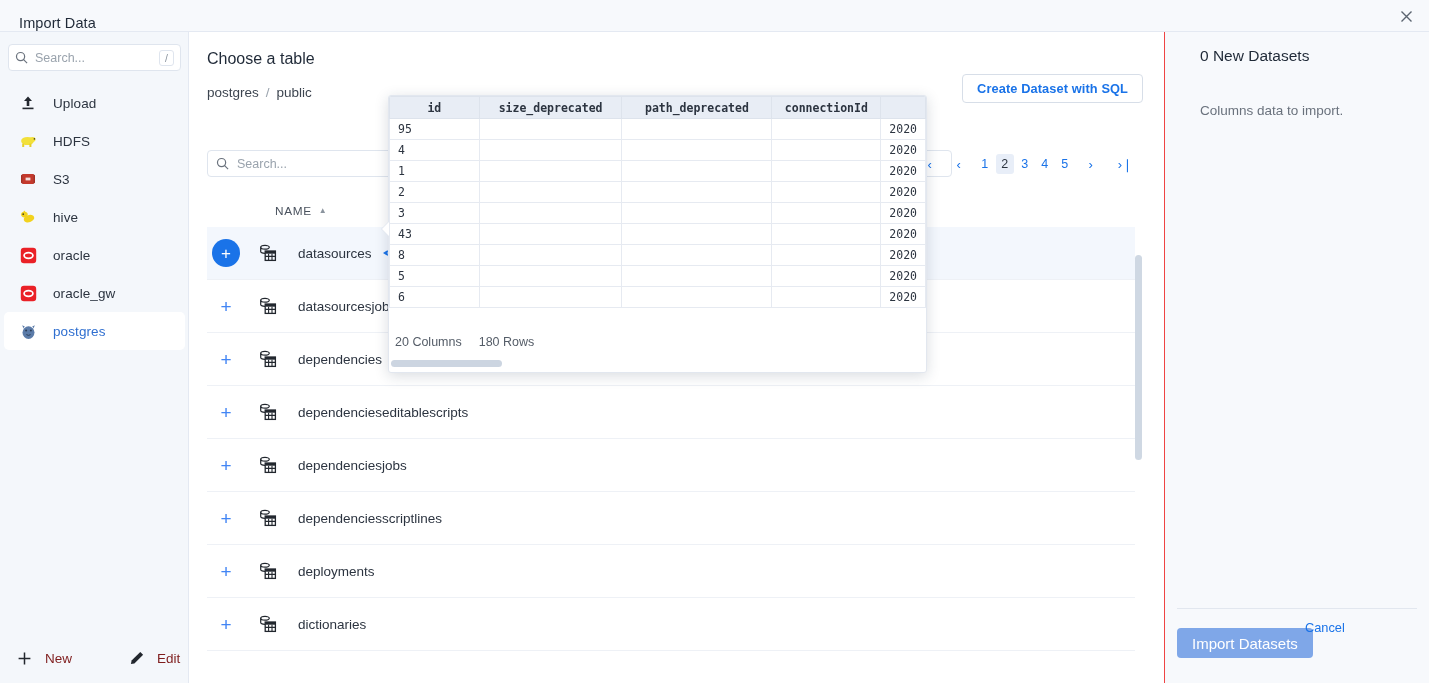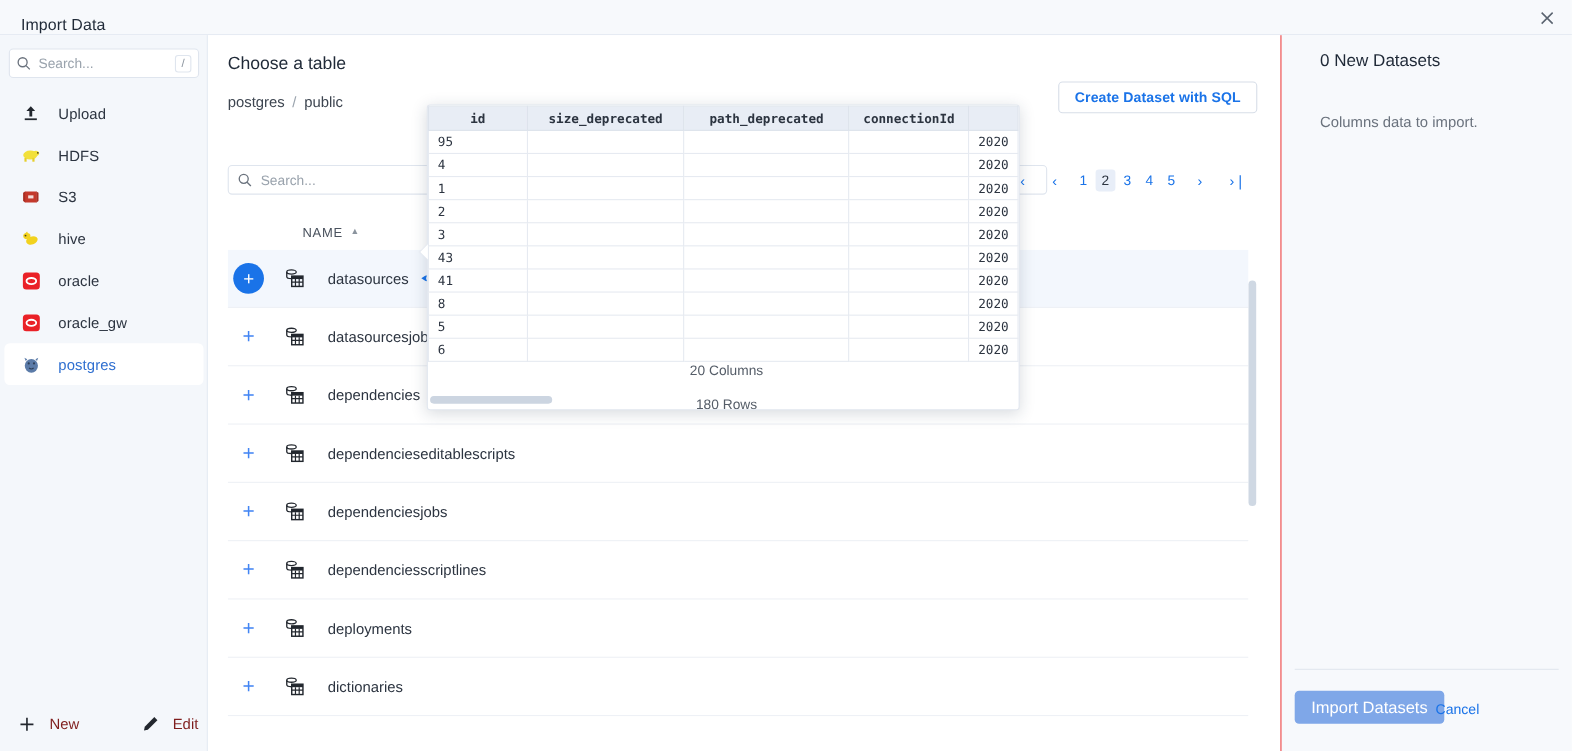"41" tr { html: <tr> <td>41</td> <td></td> <td></td> <td></td> <td>2020</td> </tr> -> none }
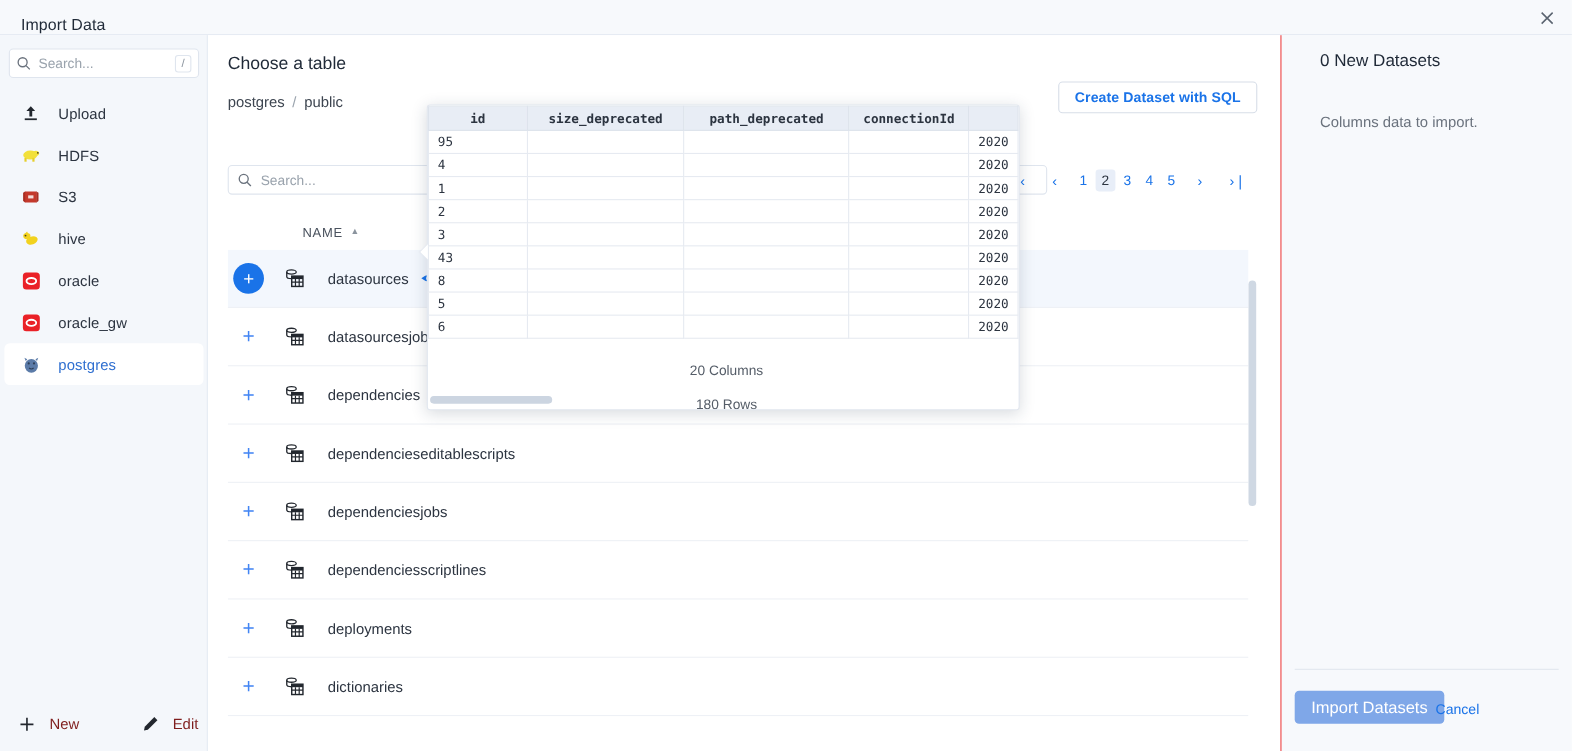"20 Columns" .pv-foot { flex-direction: column -> none }
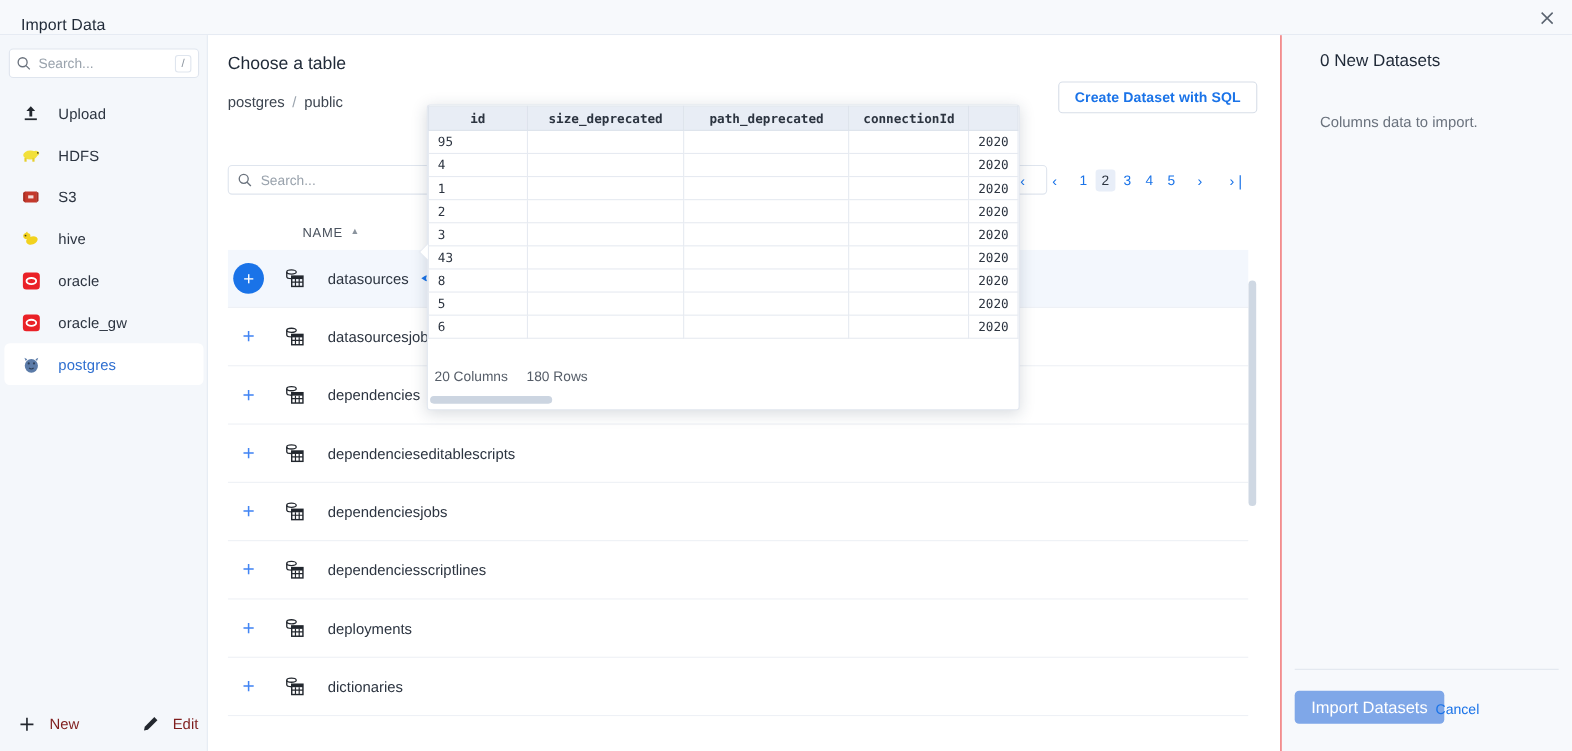"Cancel" .cancel-btn { bottom: 24px -> 41px }
